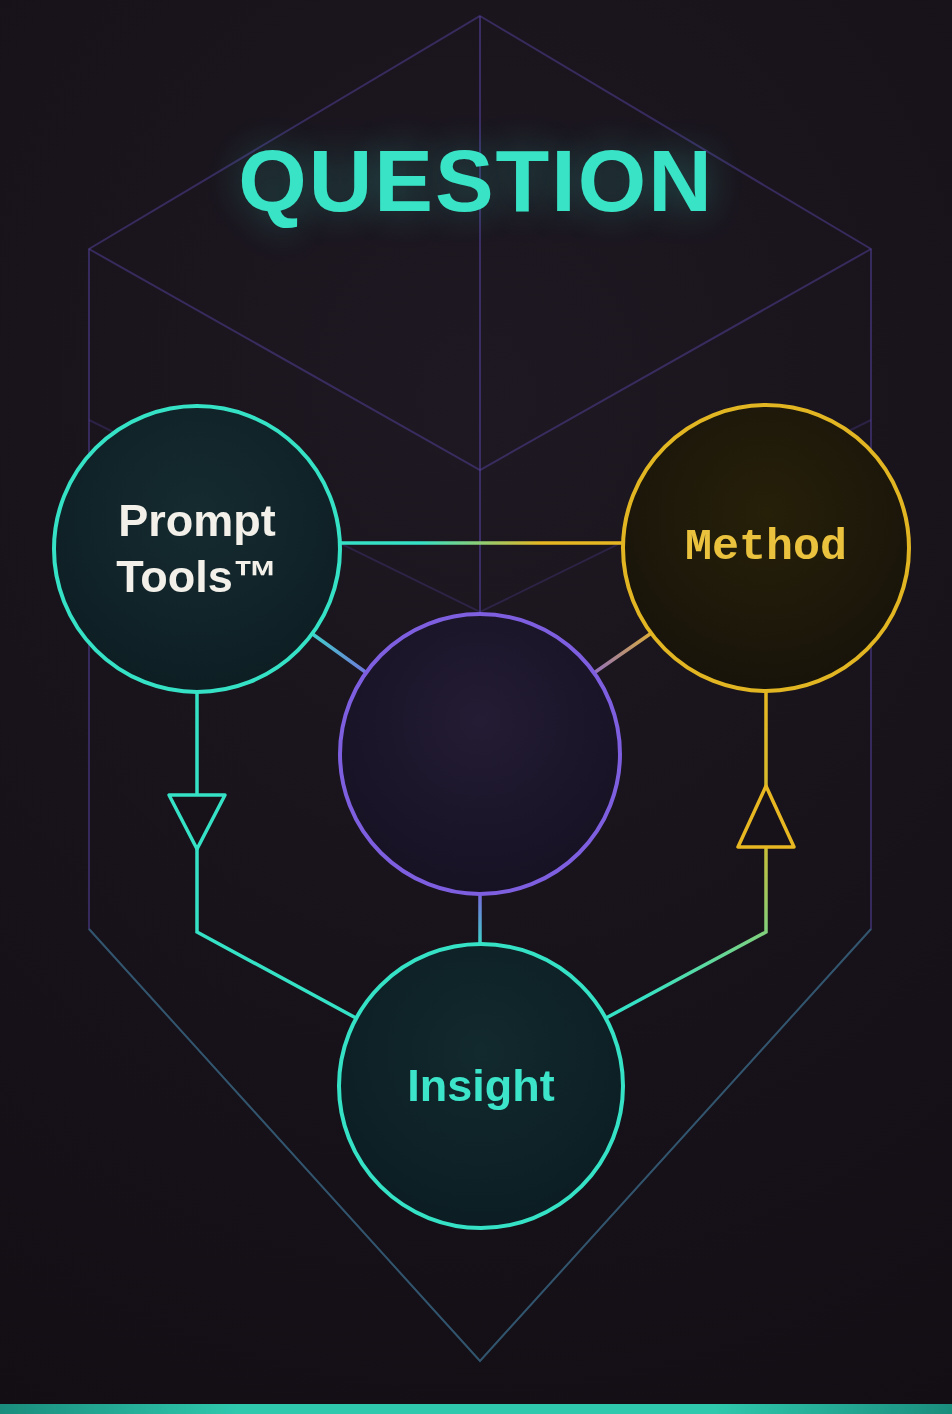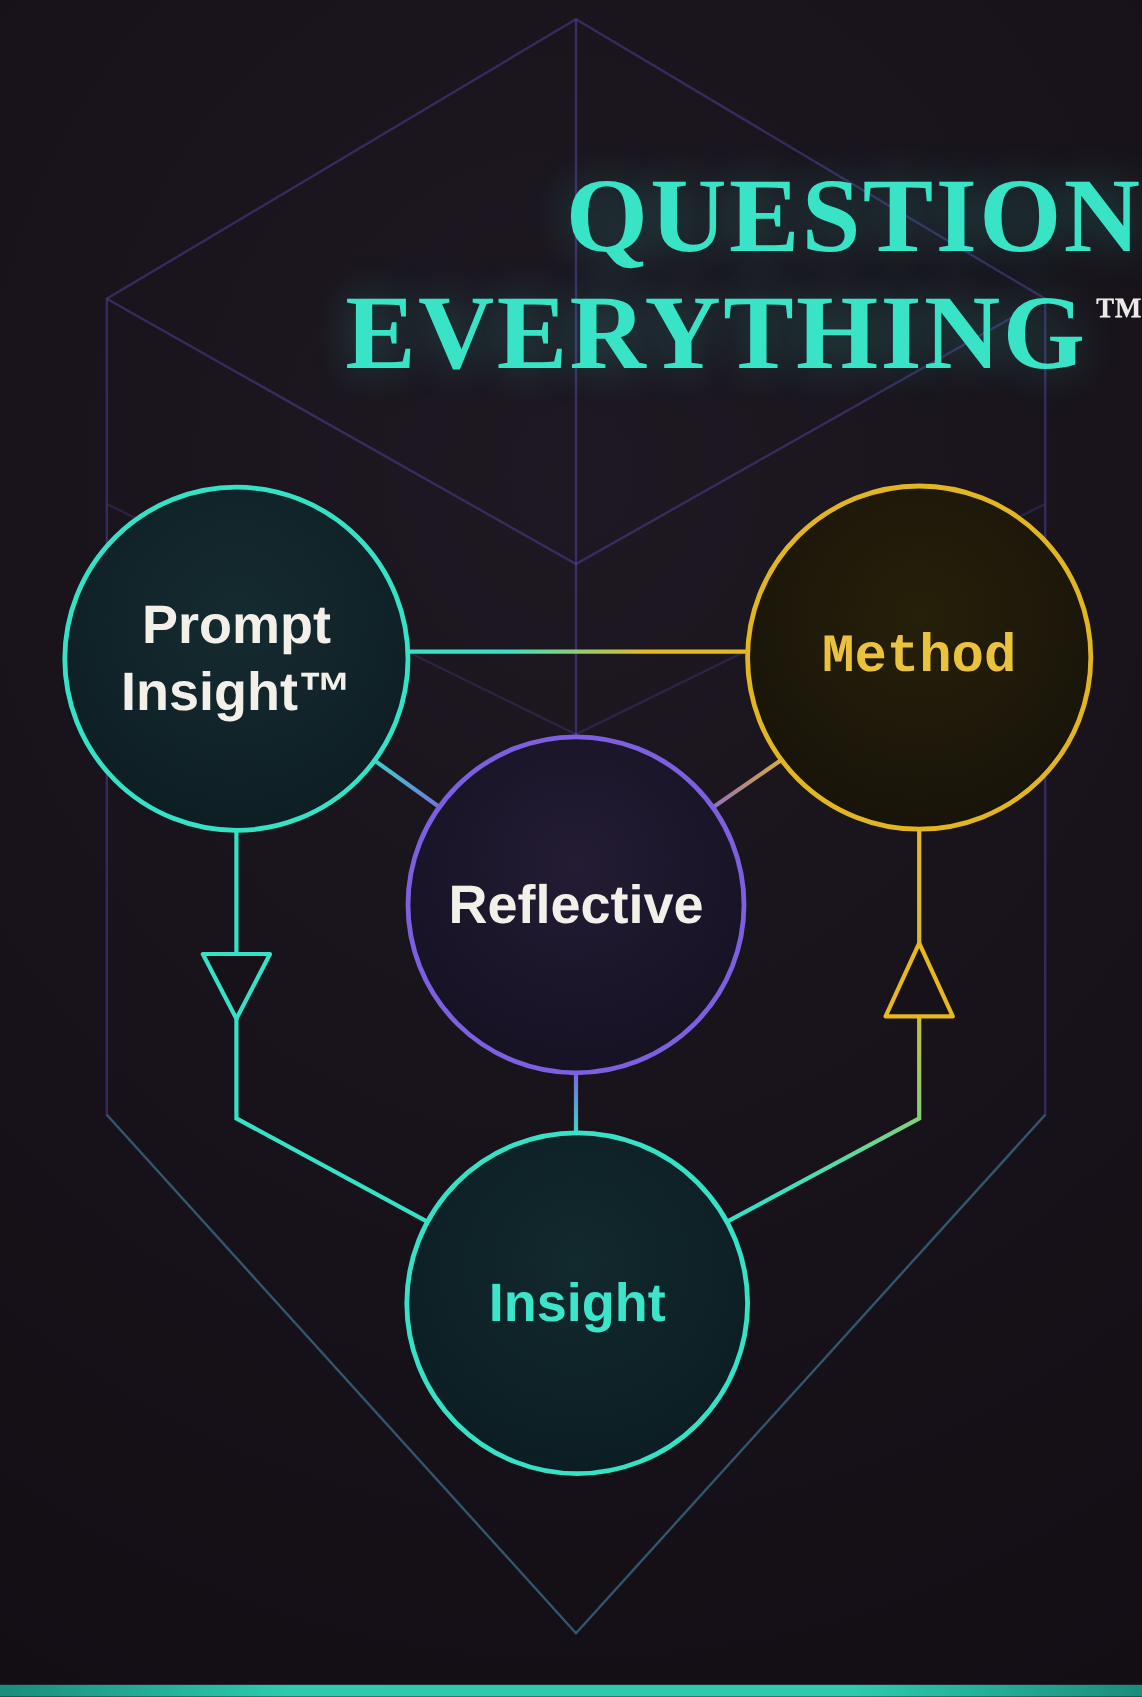"QUESTION" .title { font-family: Liberation Serif, serif -> none; text-align: right -> center }
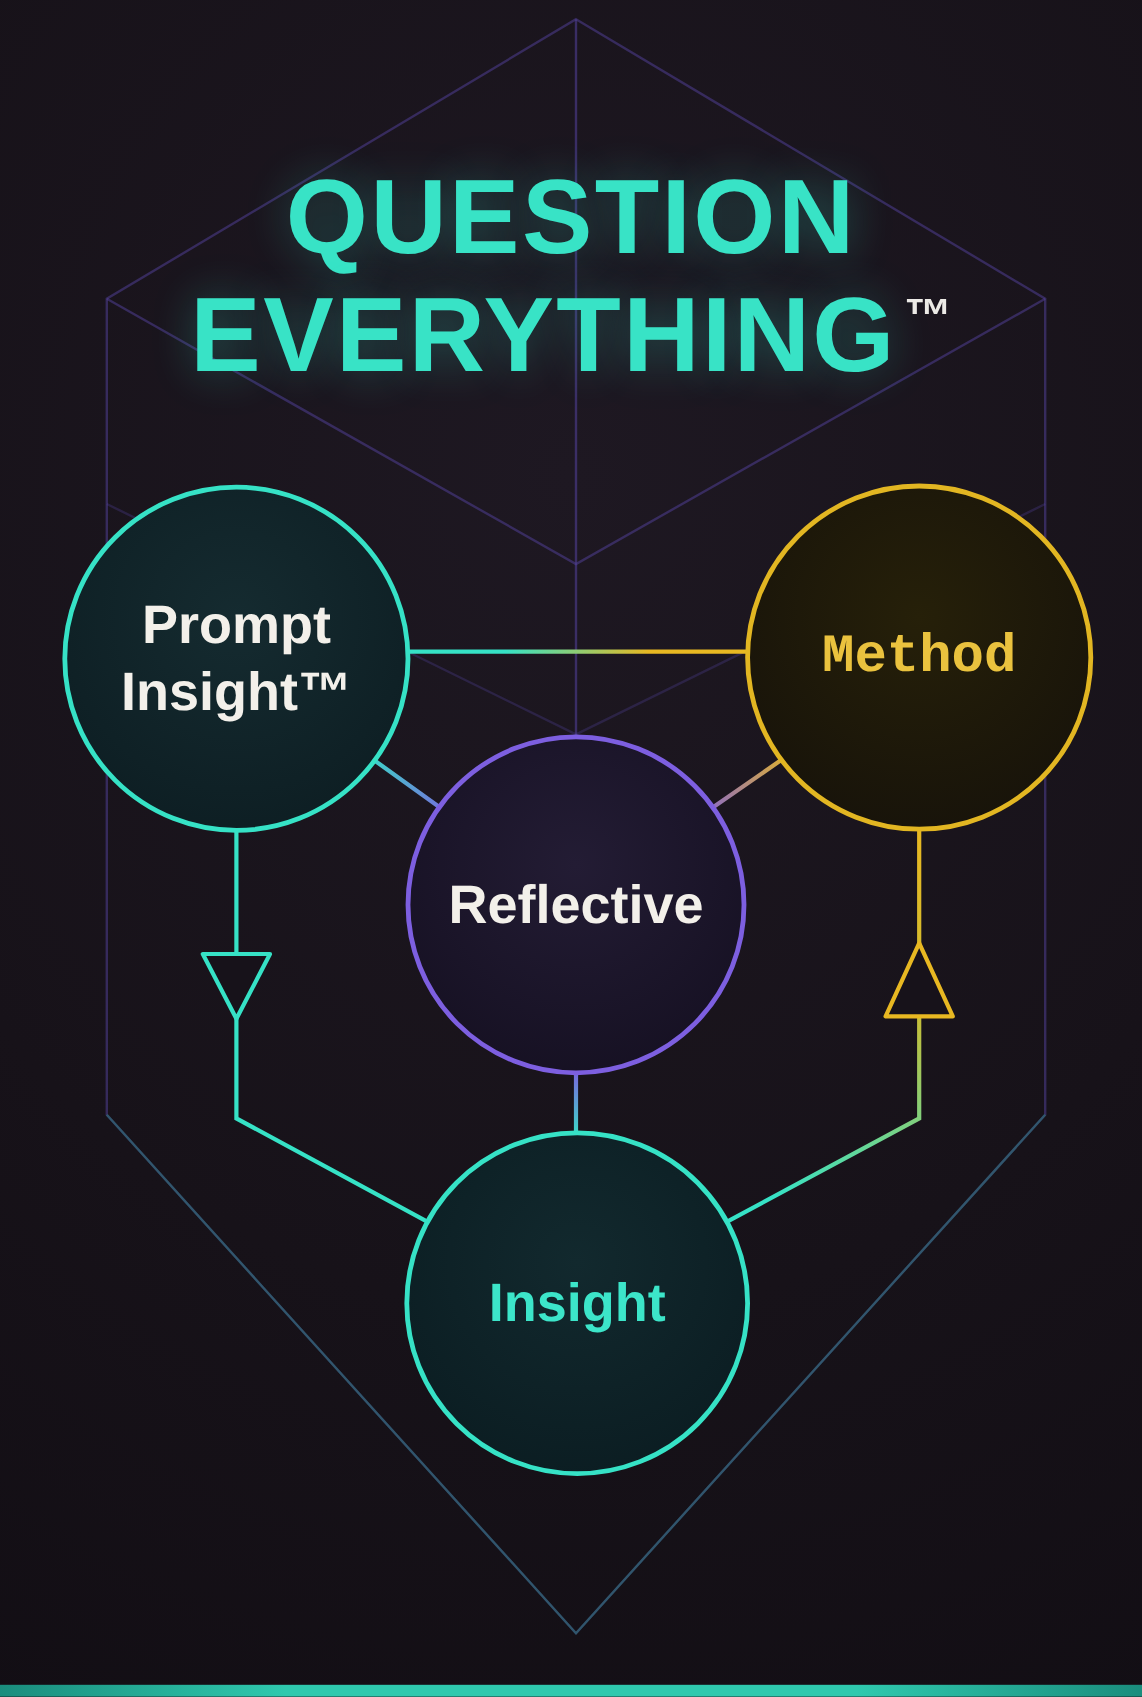"EVERYTHING ™" div { html: <div><span>EVERYTHING</span><span>™</span></div> -> none }
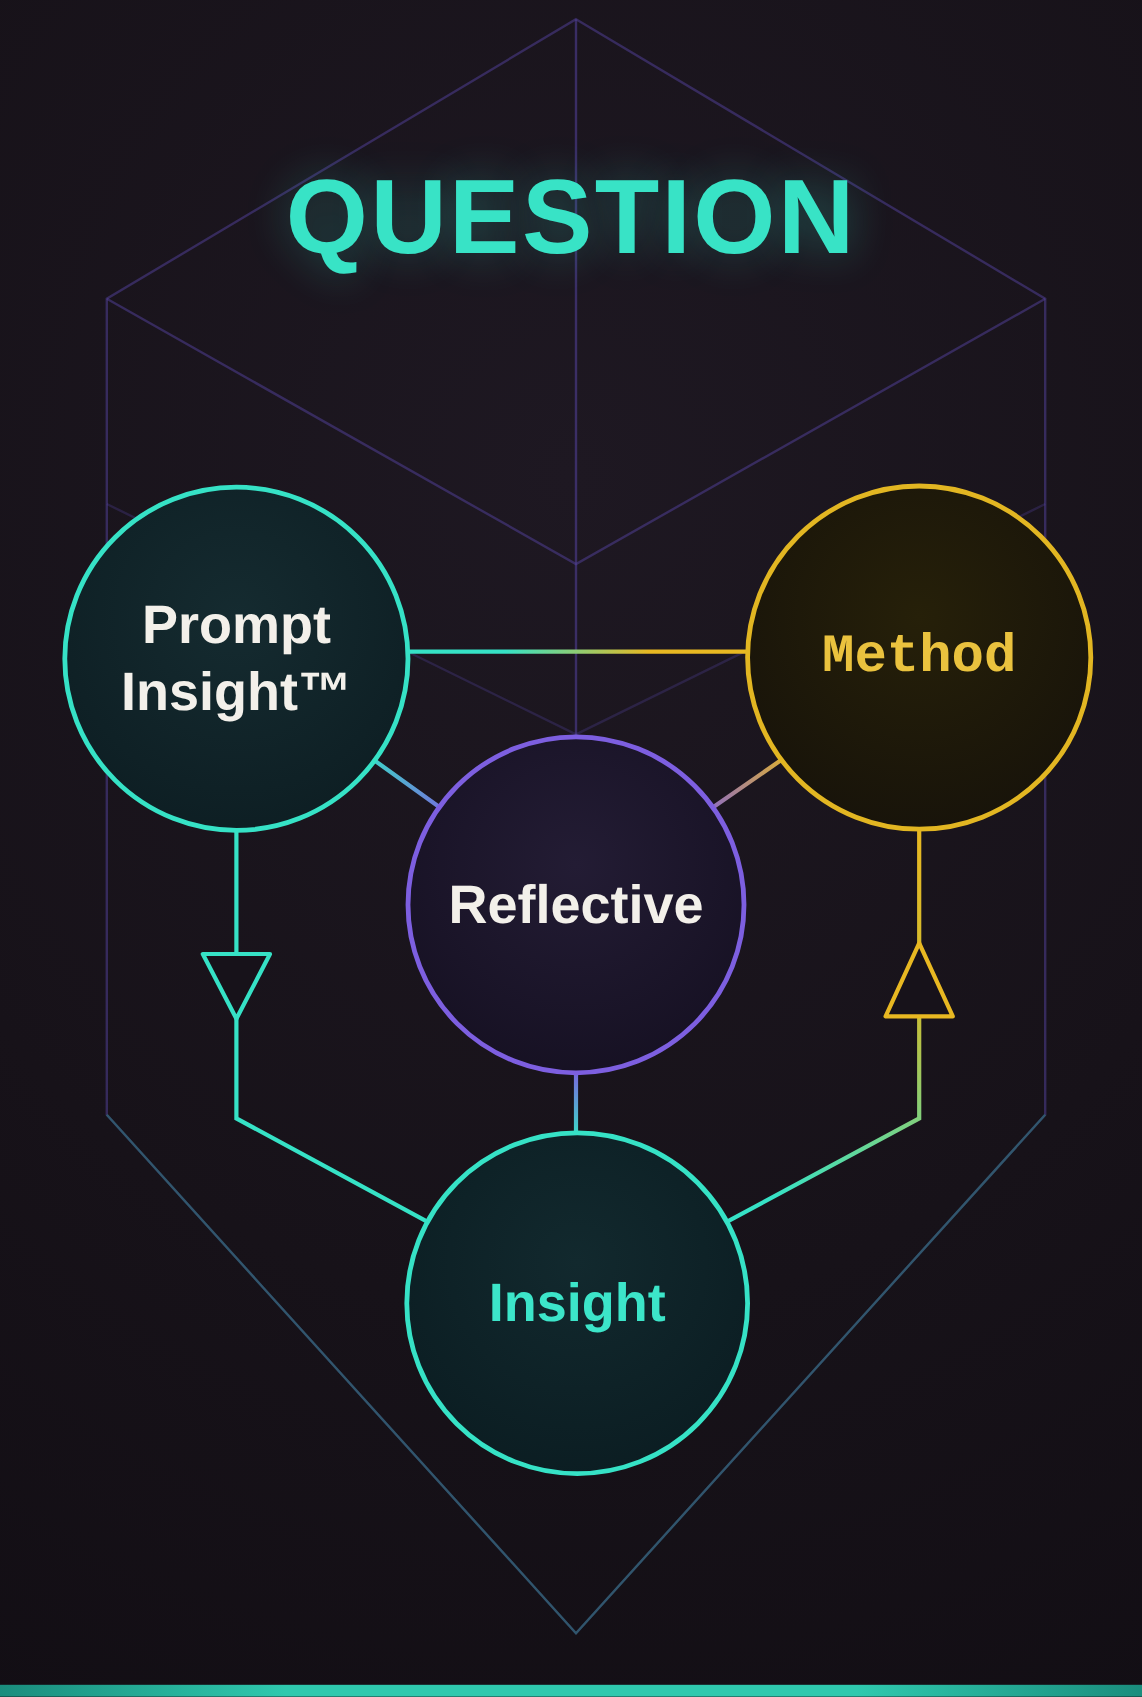"Insight™" div { text: Insight -> Tools }
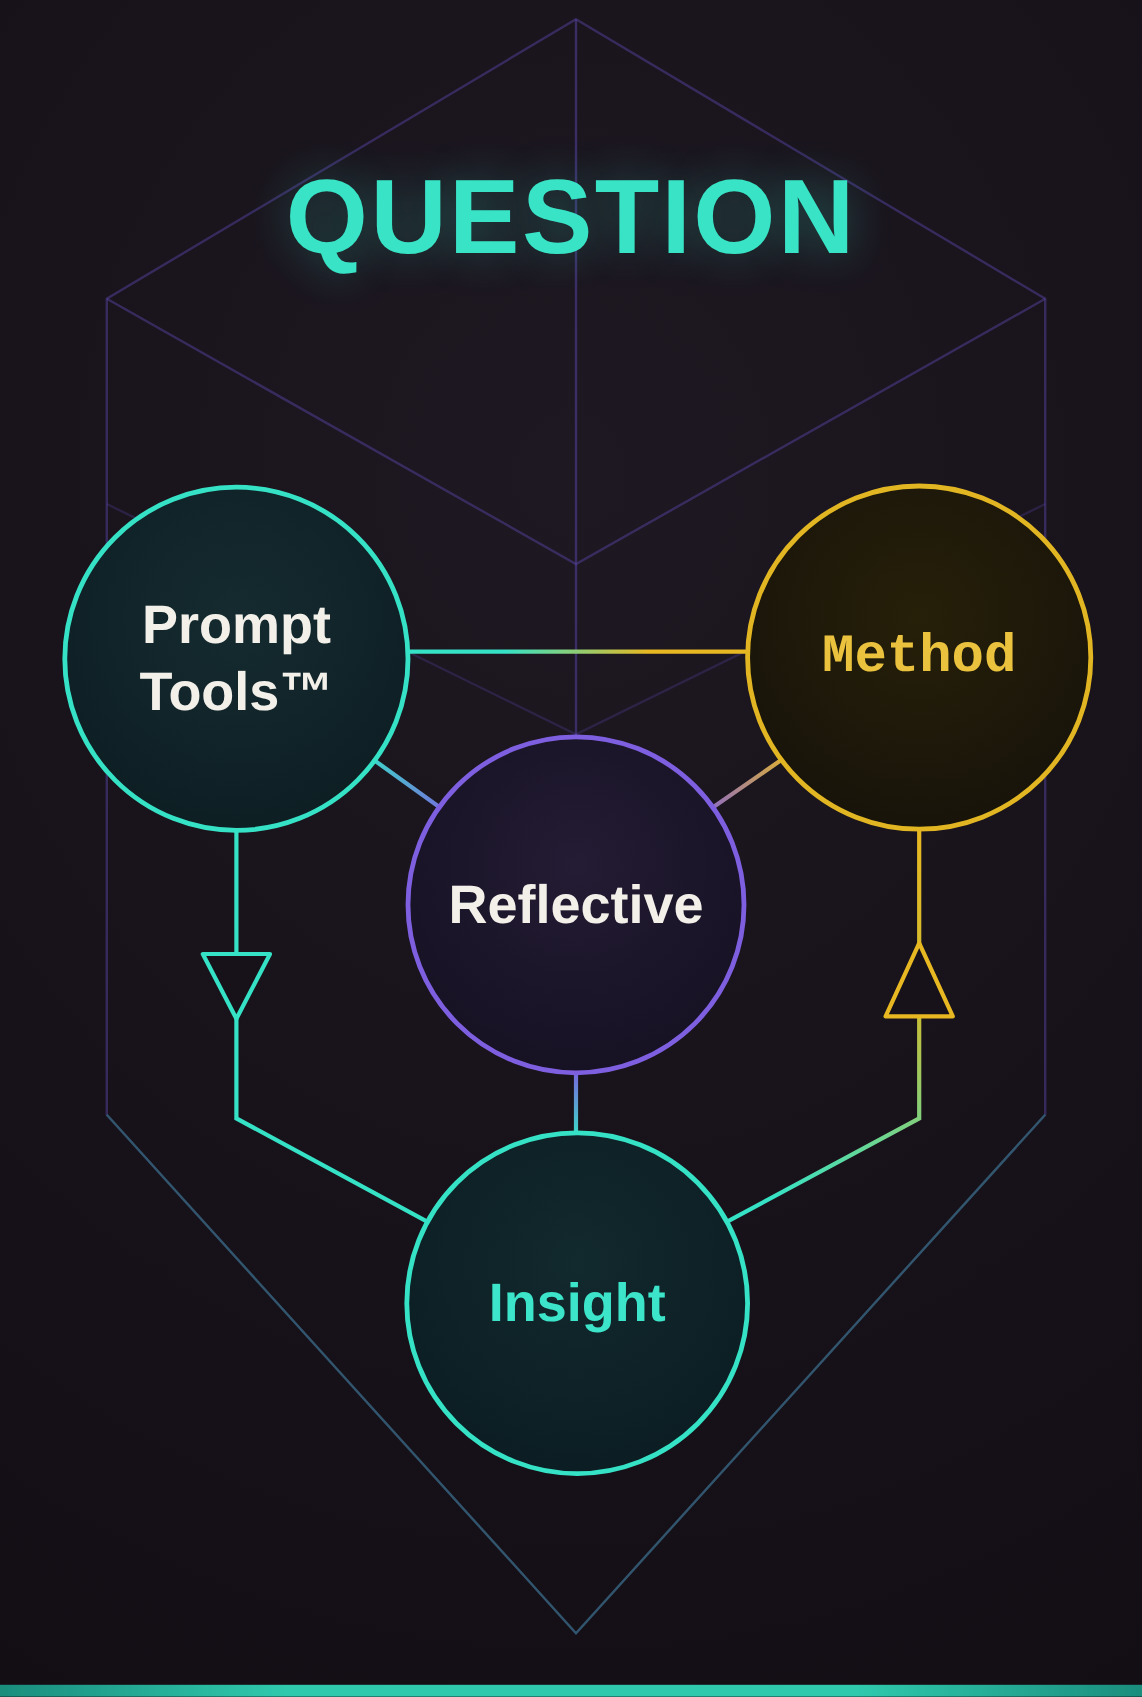"Reflective" div { html: <div>Reflective</div> -> none }
